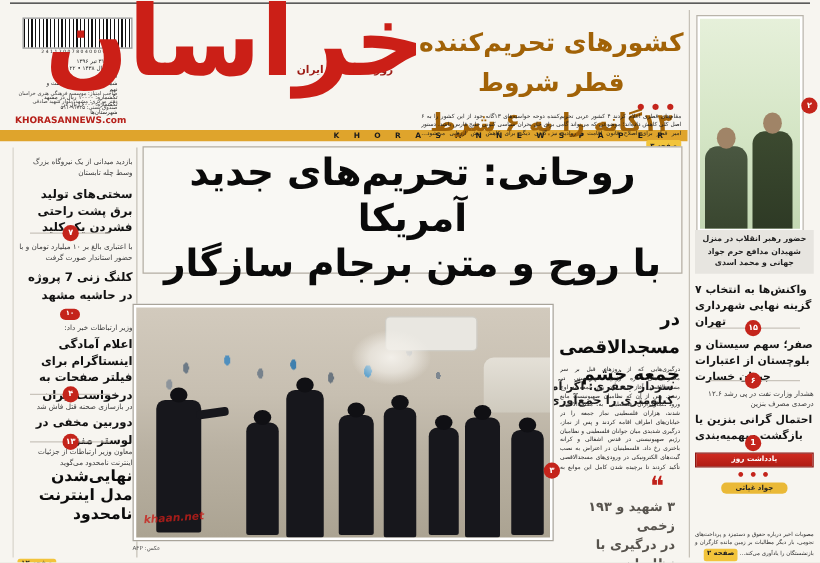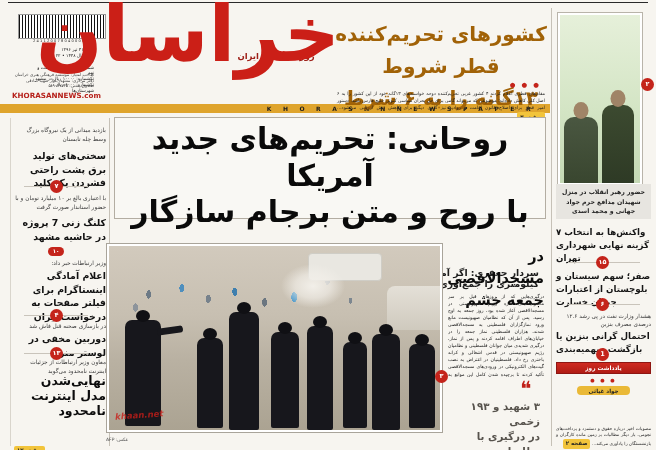"روحانی: تحریم‌های جدید آمریکا" .leadbox { gap: none -> 37px }
